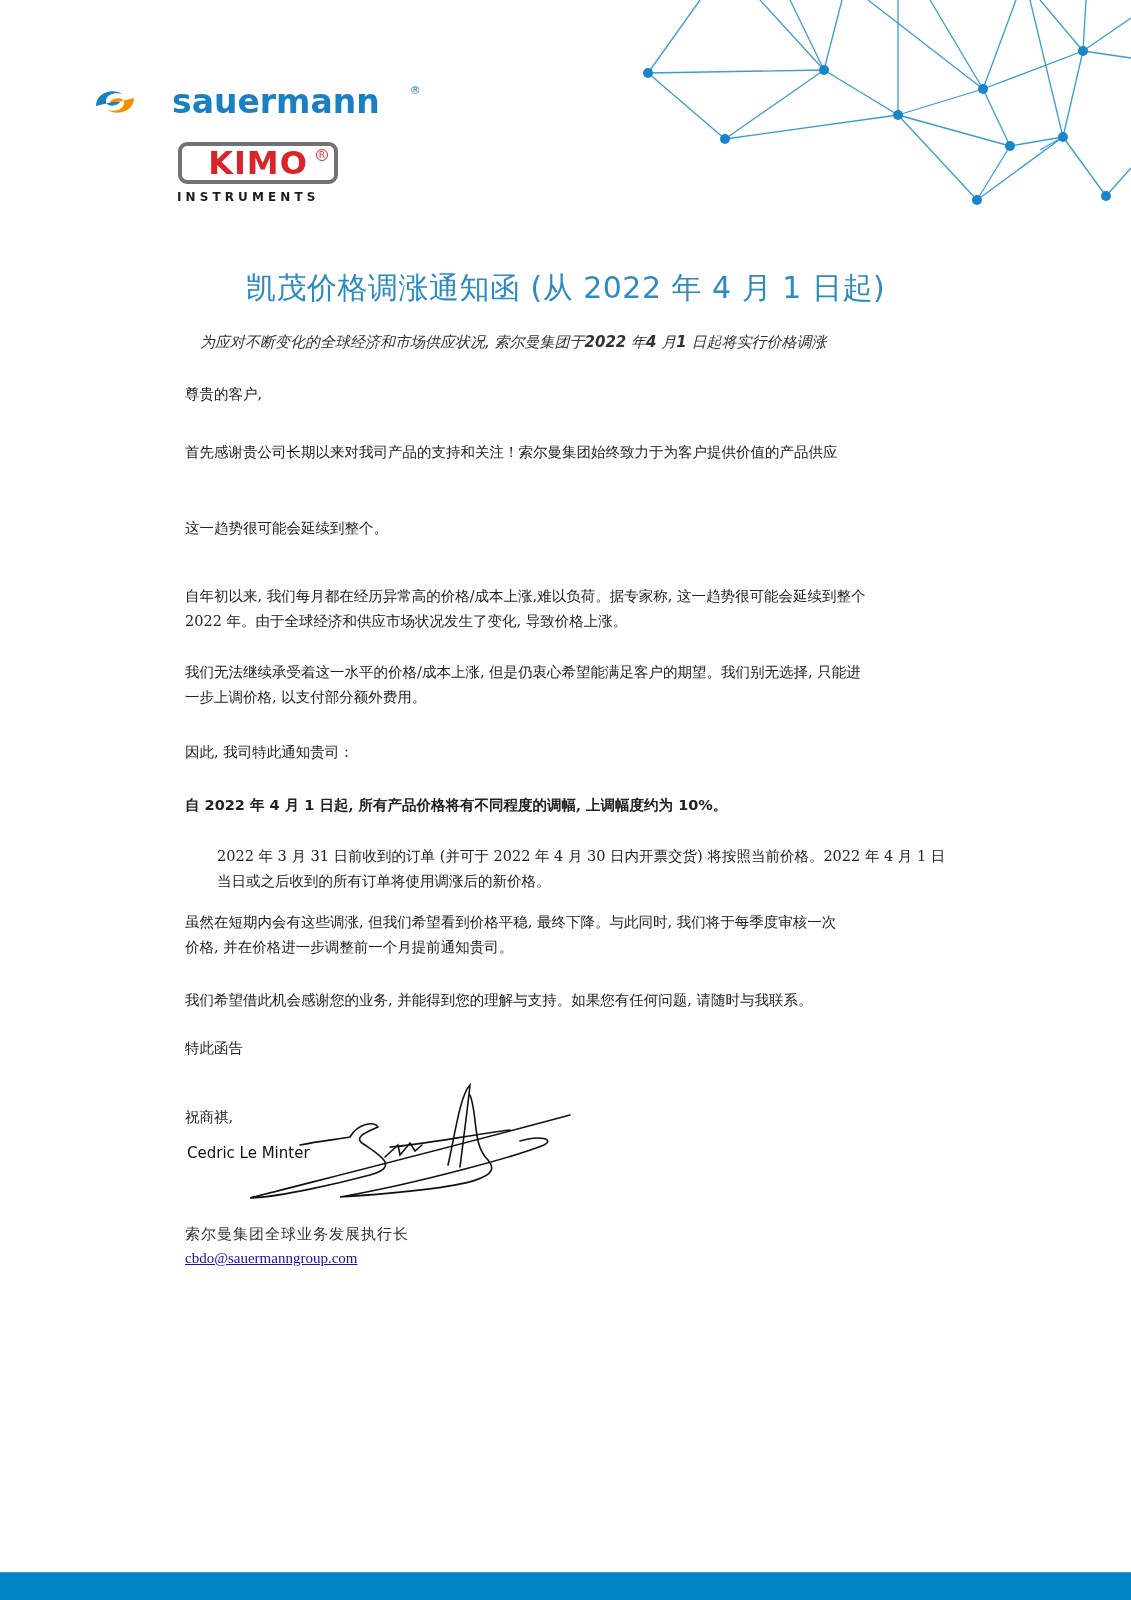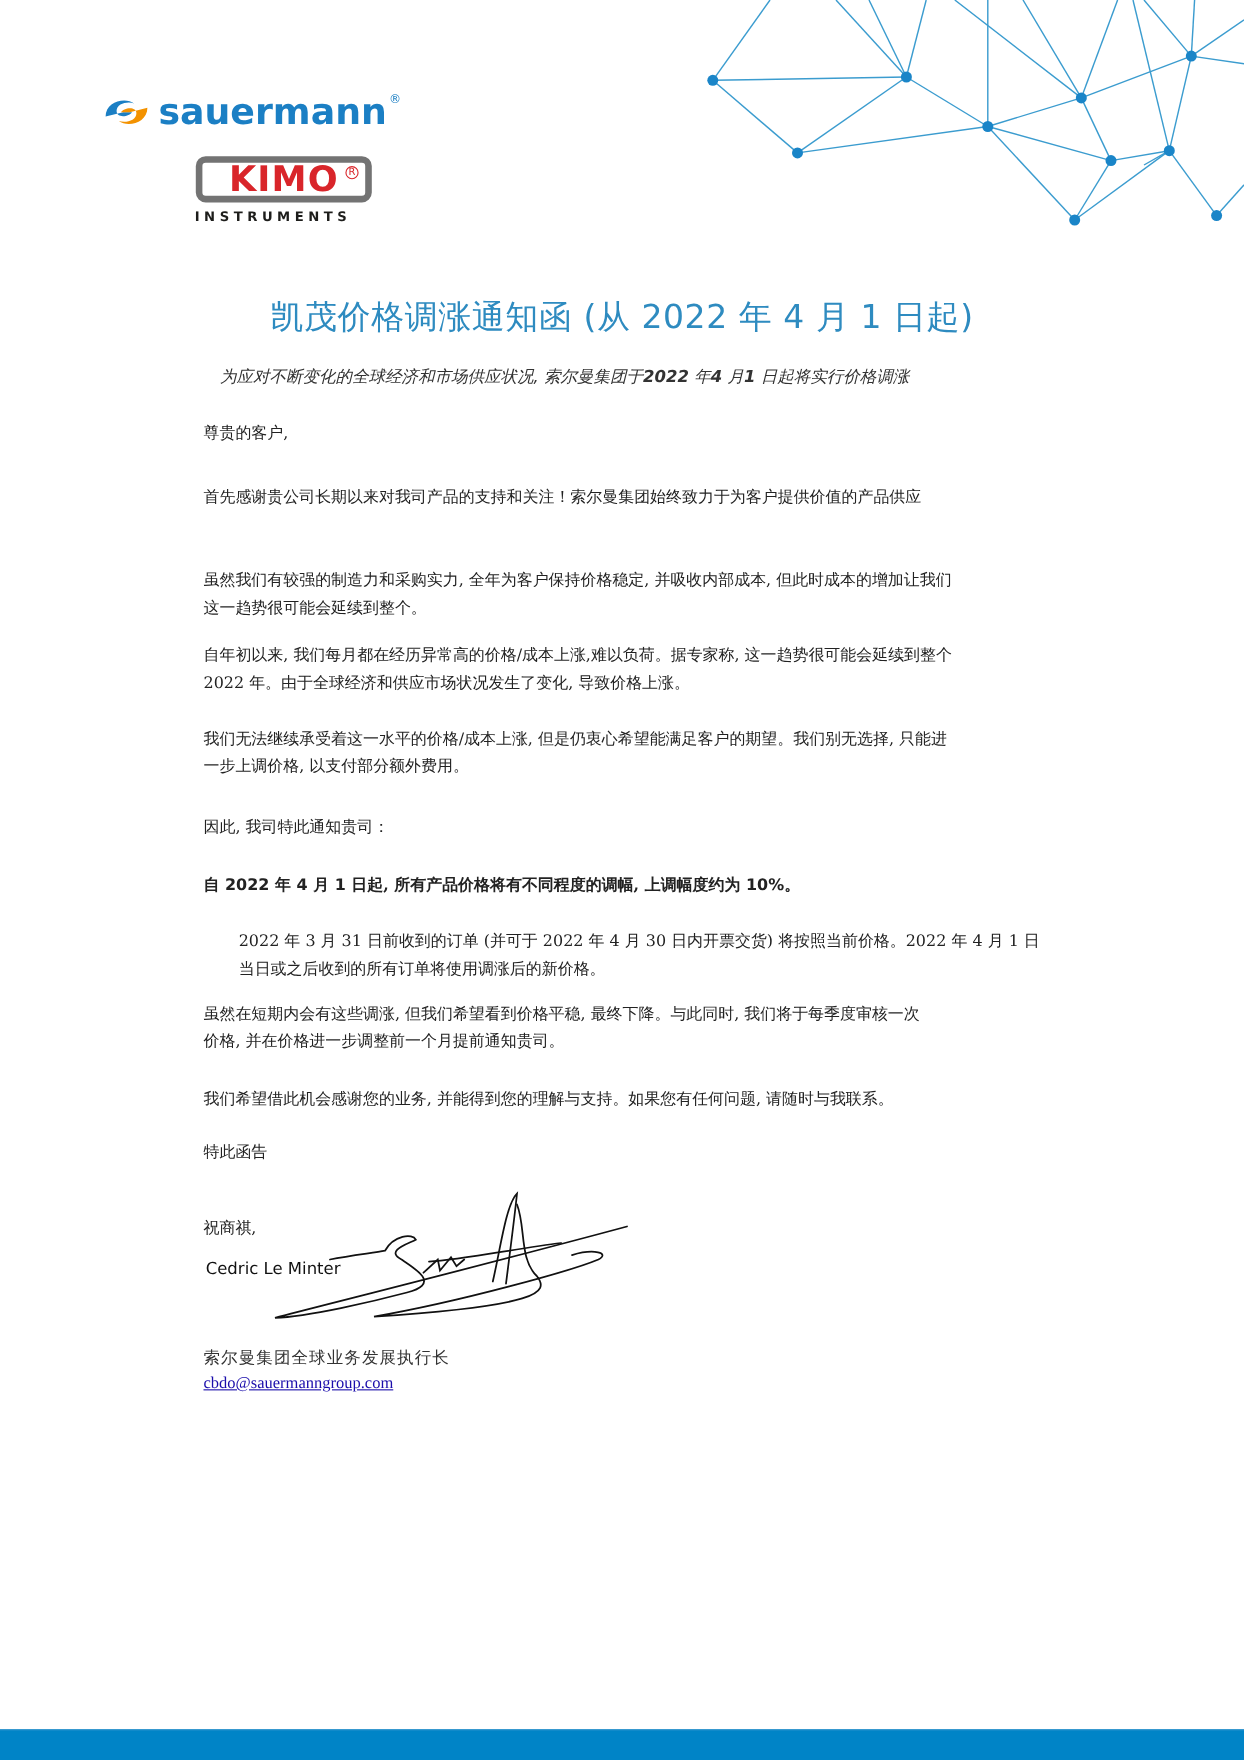"sauermann" .sauer-logo { gap: none -> 28px }
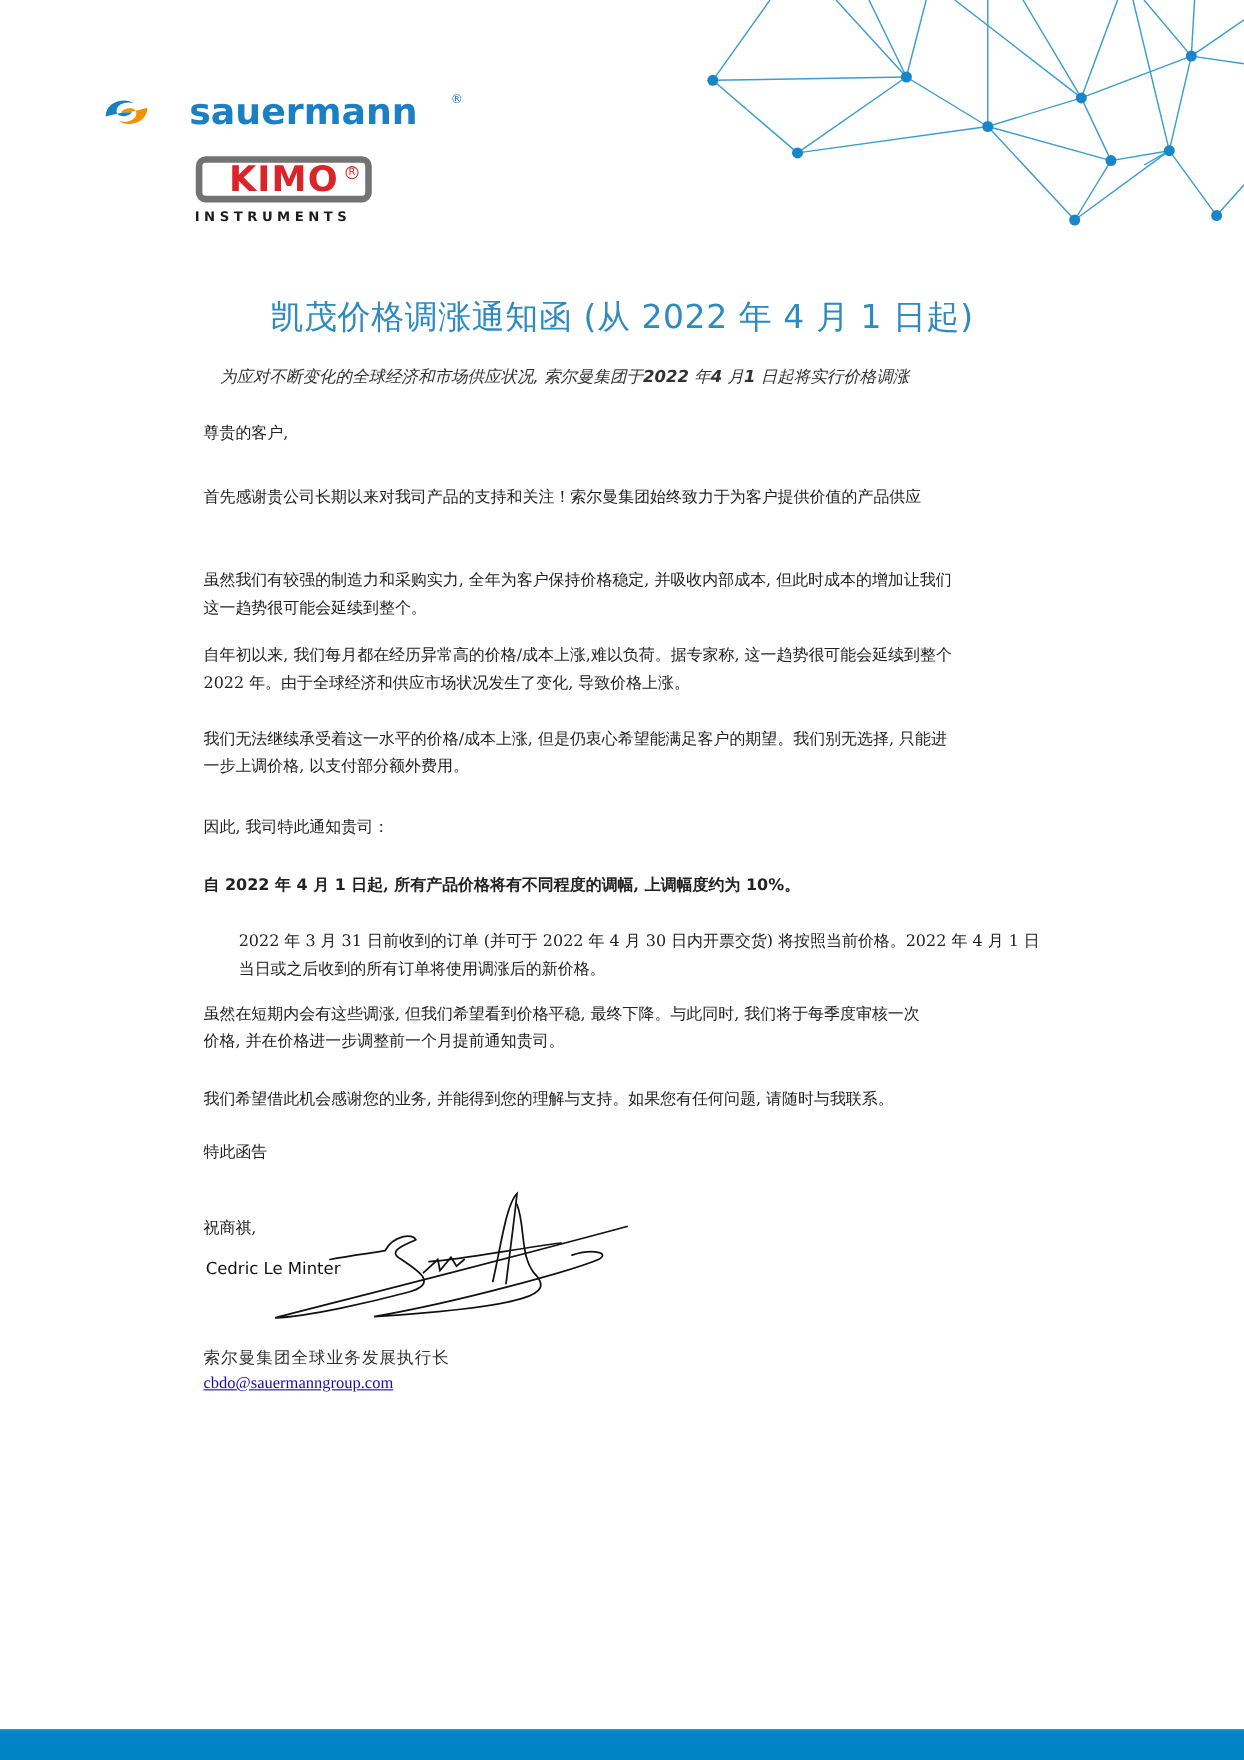"KIMO" .kimo-box { border: 6px solid #737373 -> 4px solid #737373 }
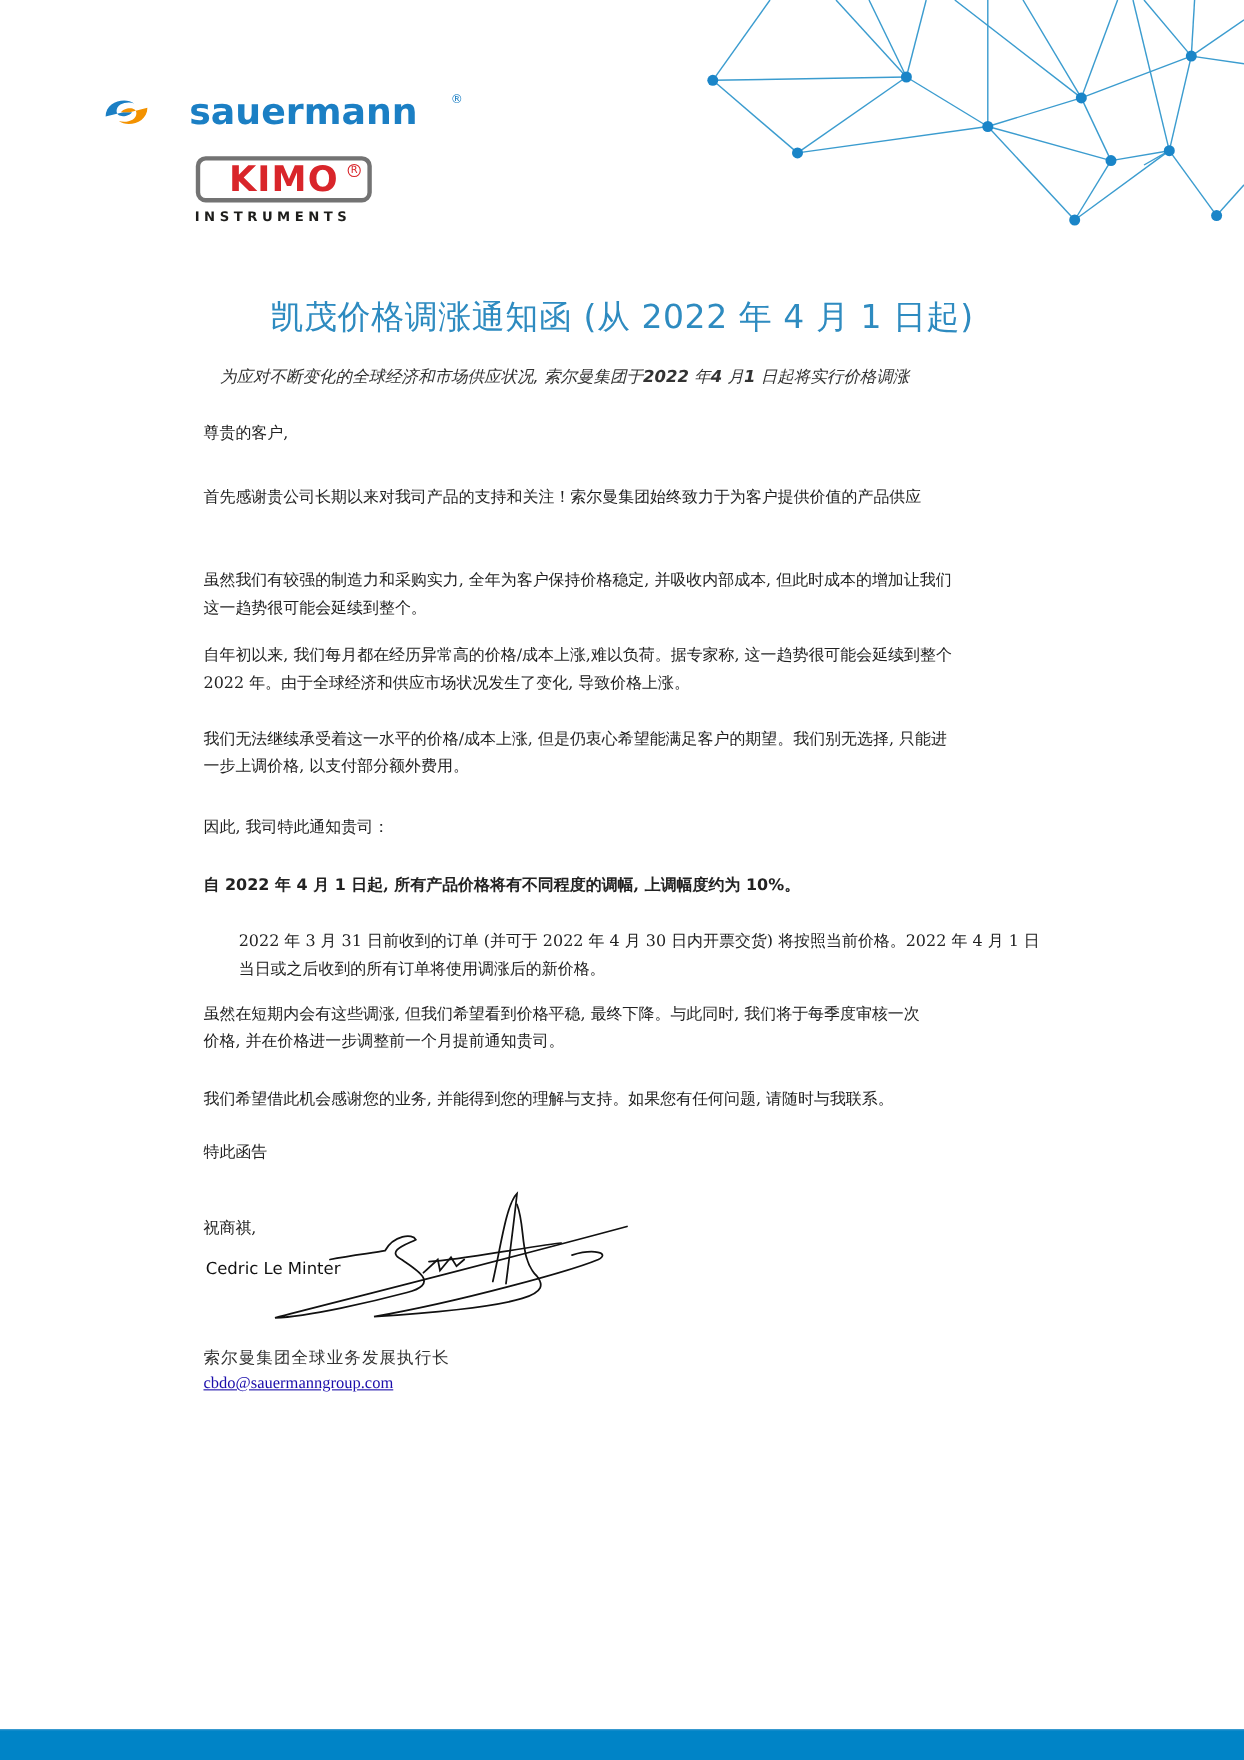"虽然我们有较强的制造力和采购实力, 全年为客户保持价格稳定, 并吸收内部成本," div { html: <div>虽然我们有较强的制造力和采购实力, 全年为客户保持价格稳定, 并吸收内部成本, 但此时成本的增加让我们</div> -> none }
